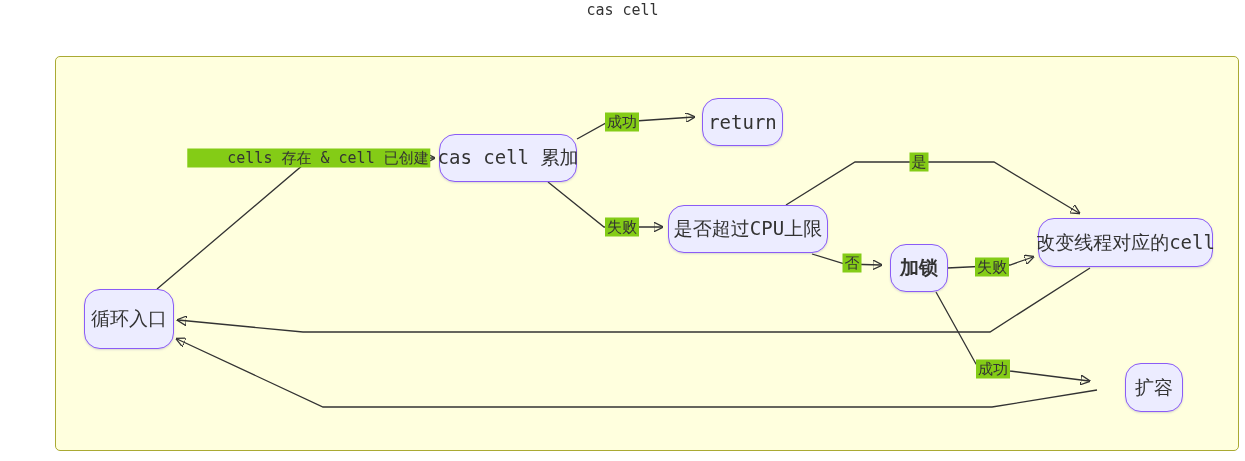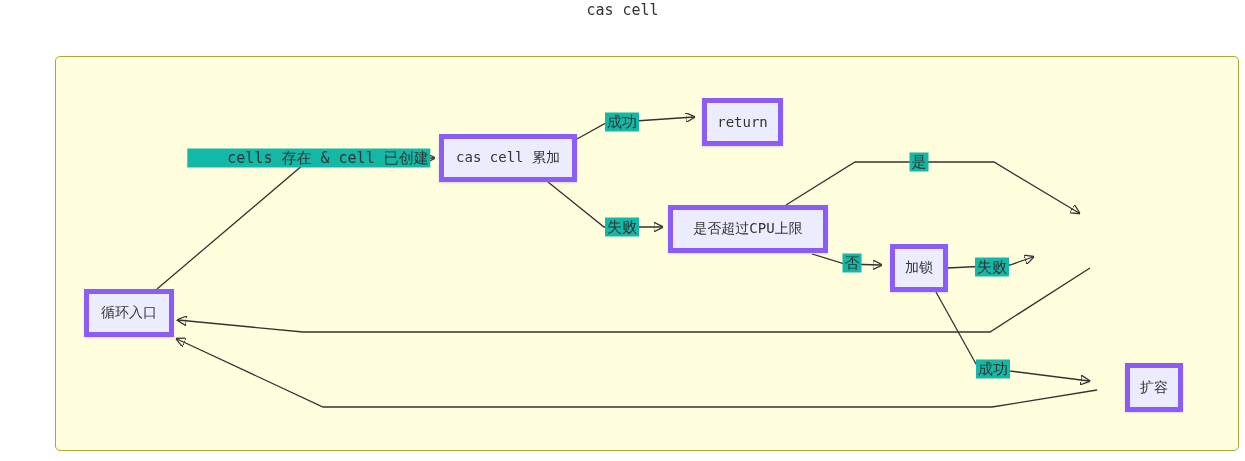"成功" .edge-label { background: #14b8a6 -> #84cc16 }
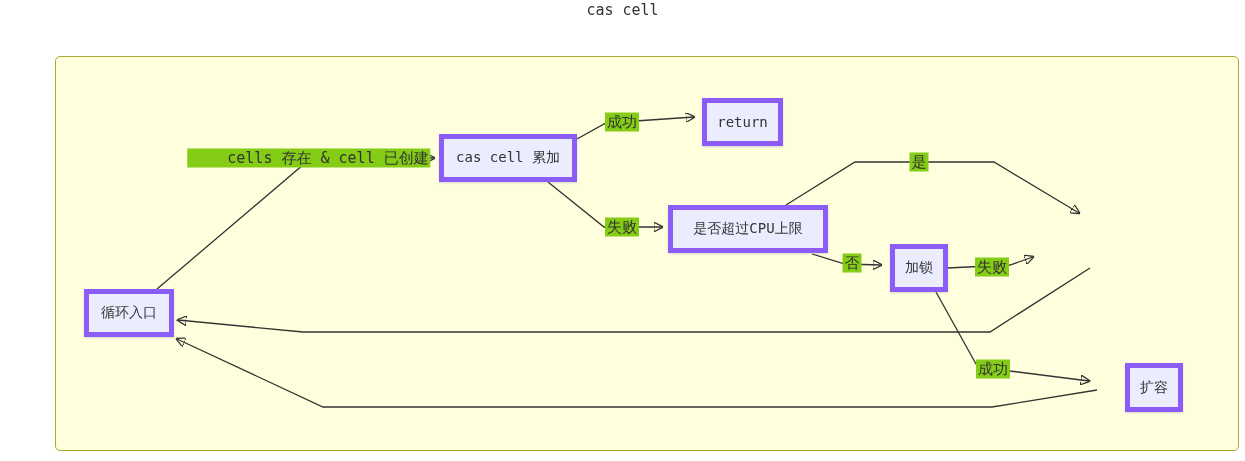"return" .node { border: 5px solid #8b5cf6 -> 1px solid #8b5cf6; border-radius: 0 -> 16px; font-size: 14px -> 19px }
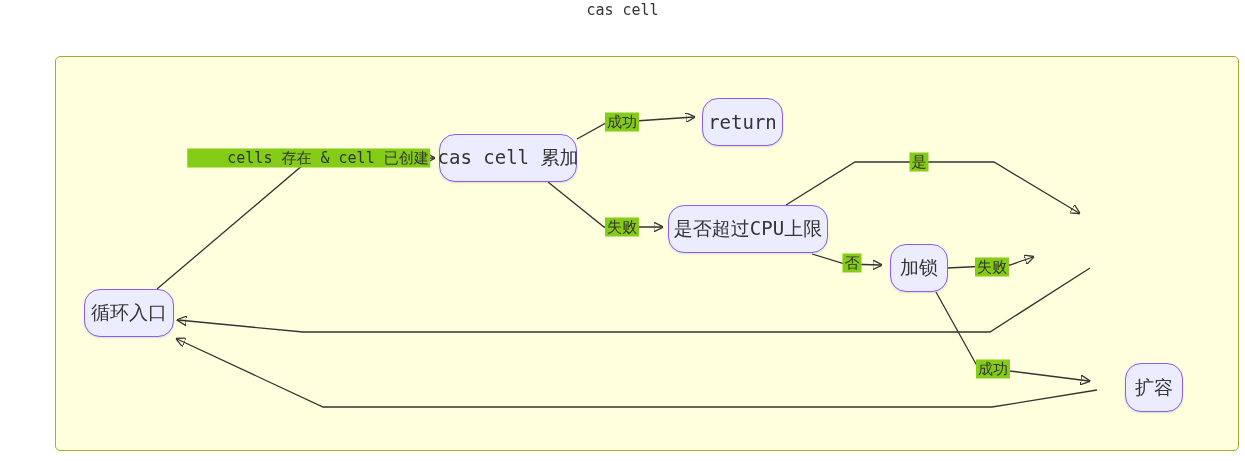"改变线程对应的cell" div.node { html: none -> <div>改变线程对应的cell</div> }
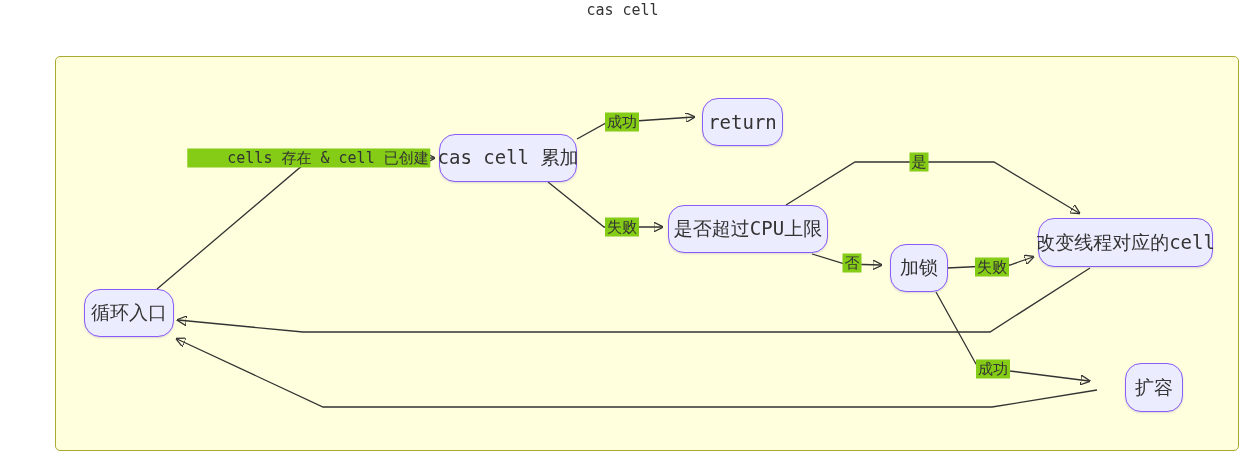"加锁" div.node { font-weight: none -> bold }
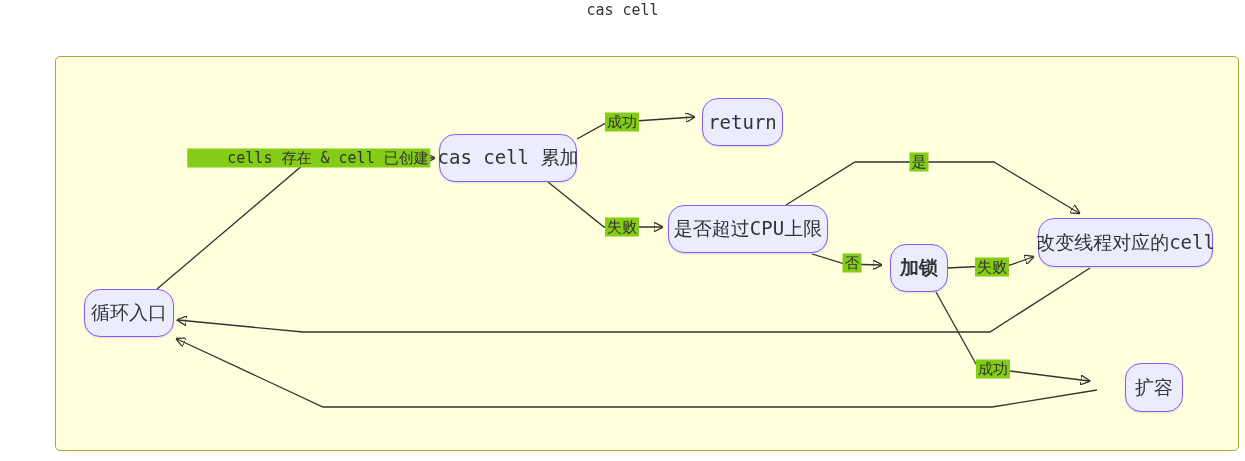"循环入口" div.node { height: 48px -> 60px }
